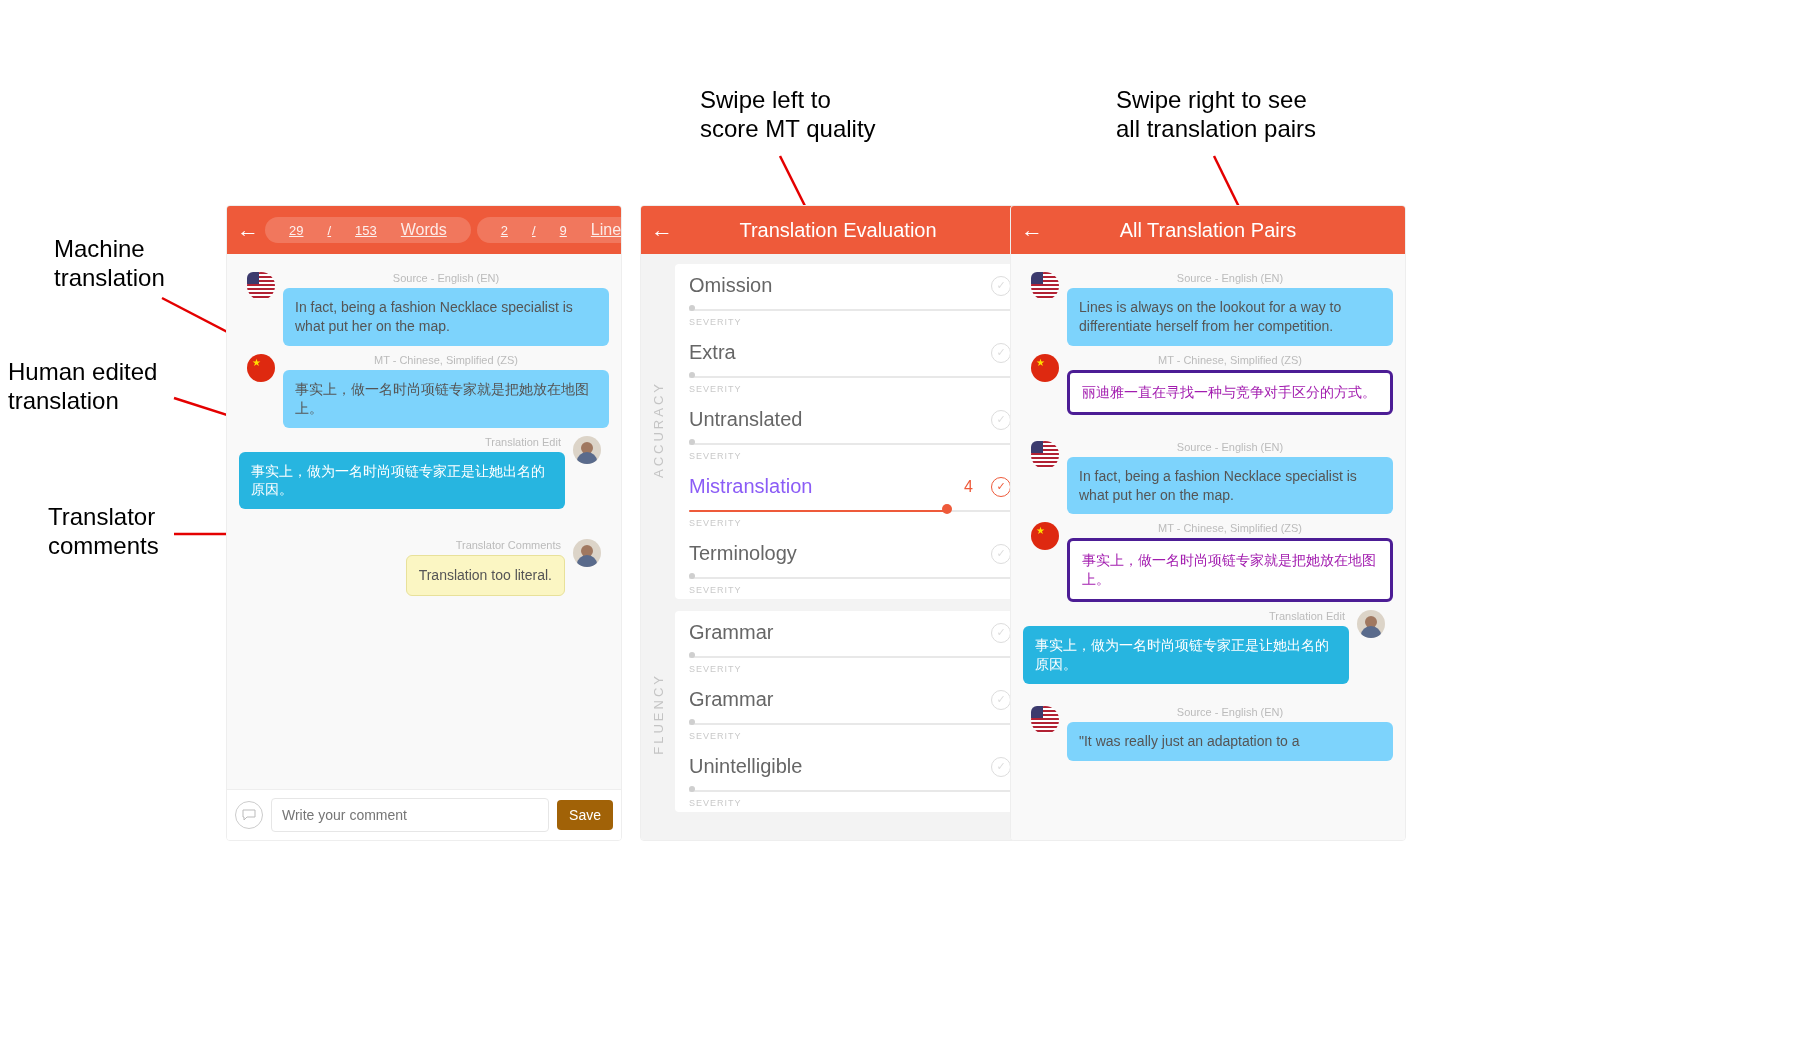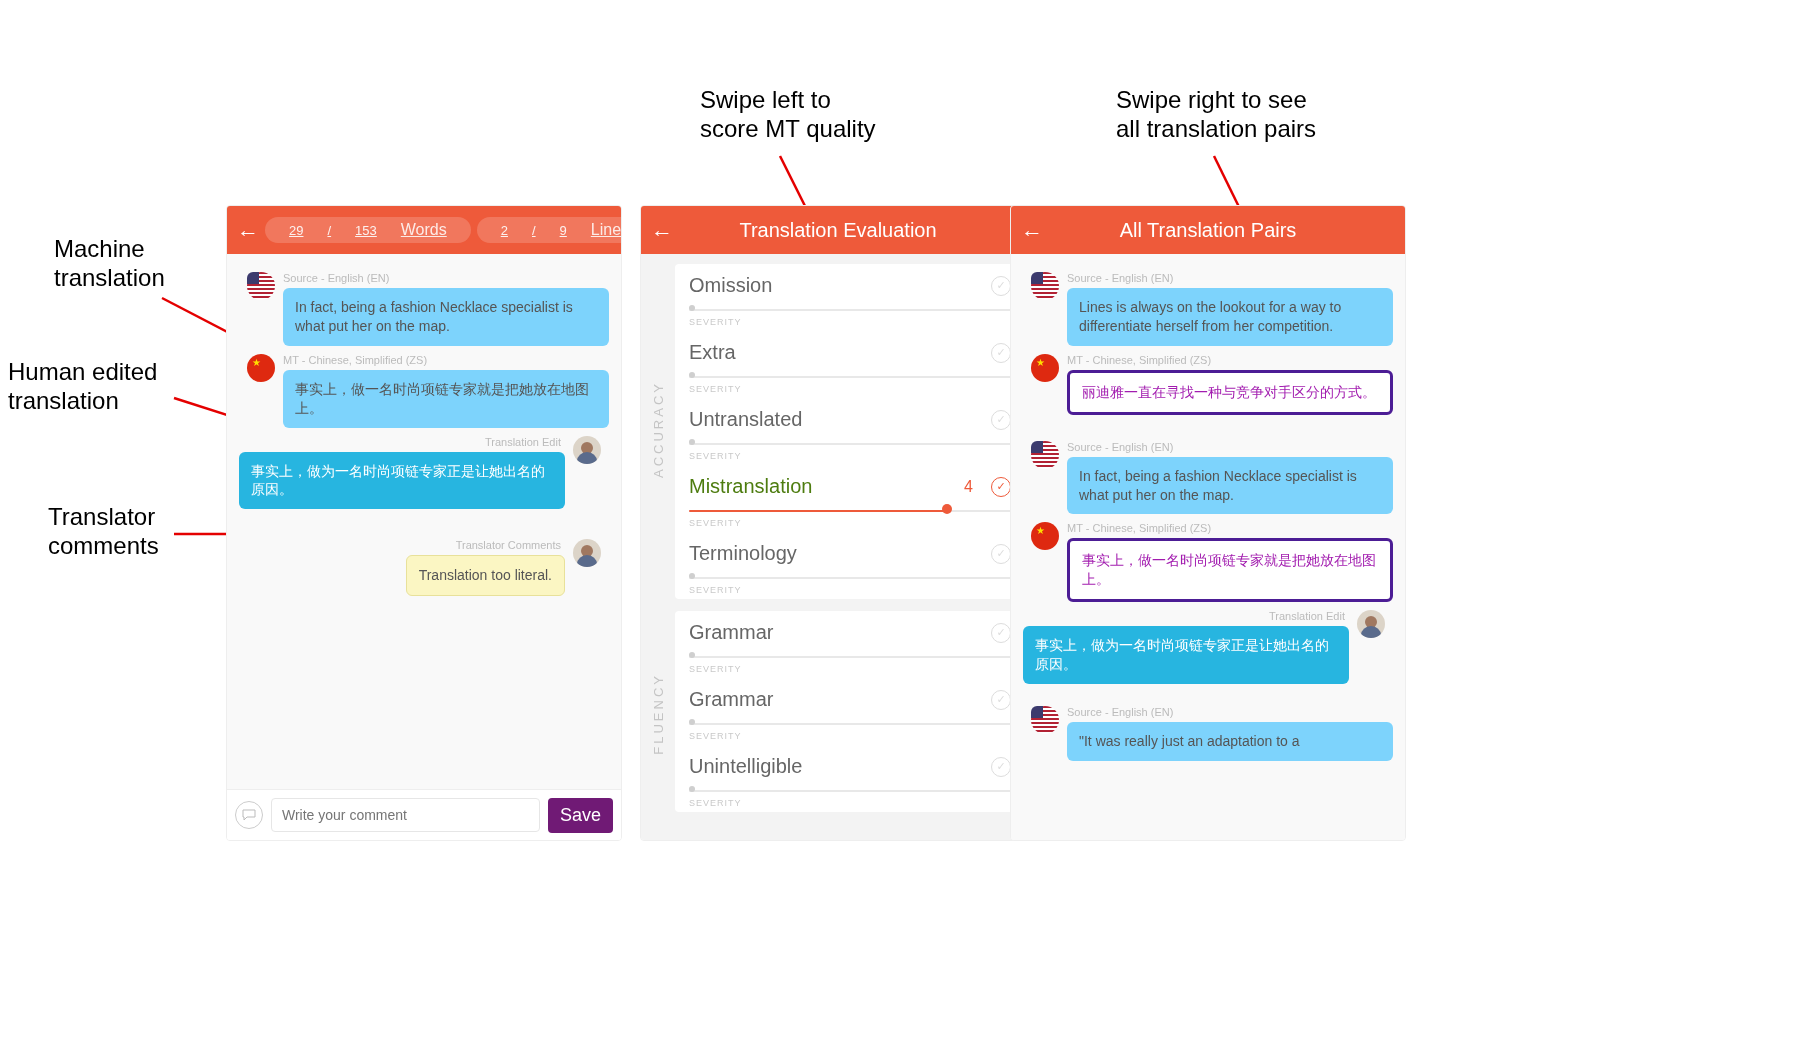"Source - English (EN)" .msglabel { text-align: none -> center }
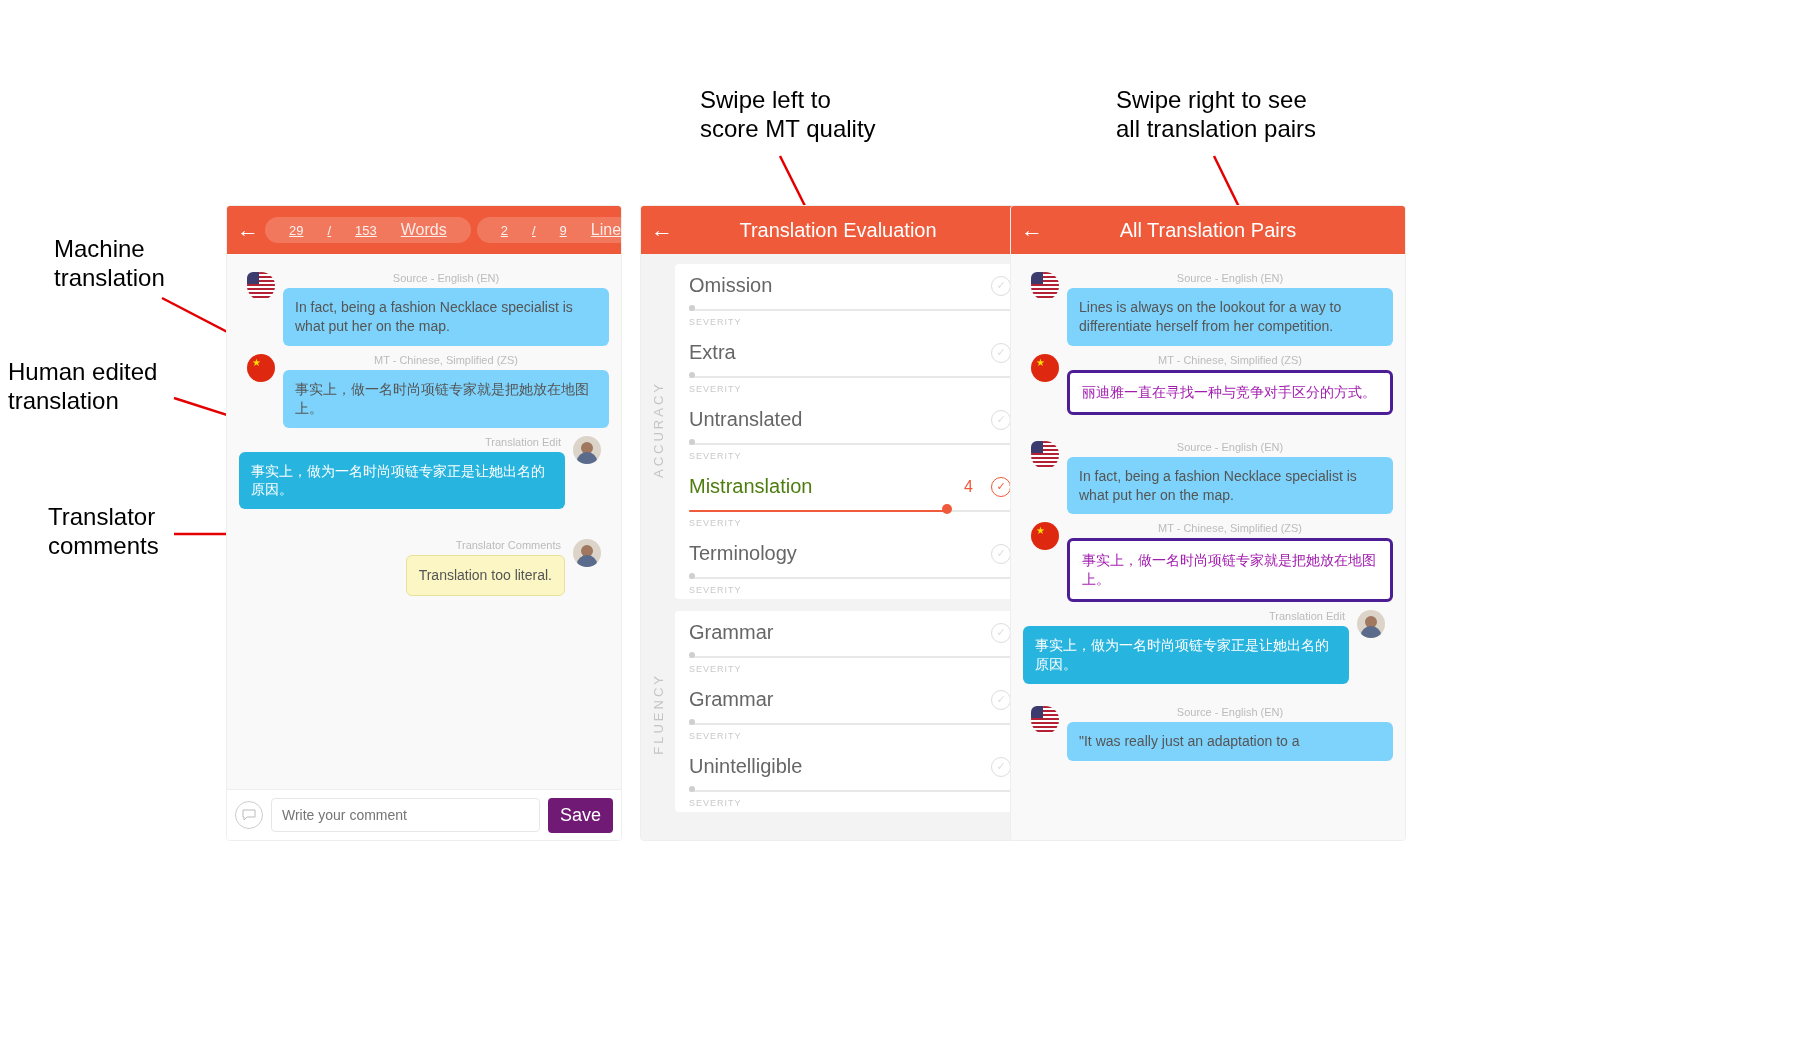"Mistranslation" .iname.hot { color: #4d7c0f -> #8b5cf6 }
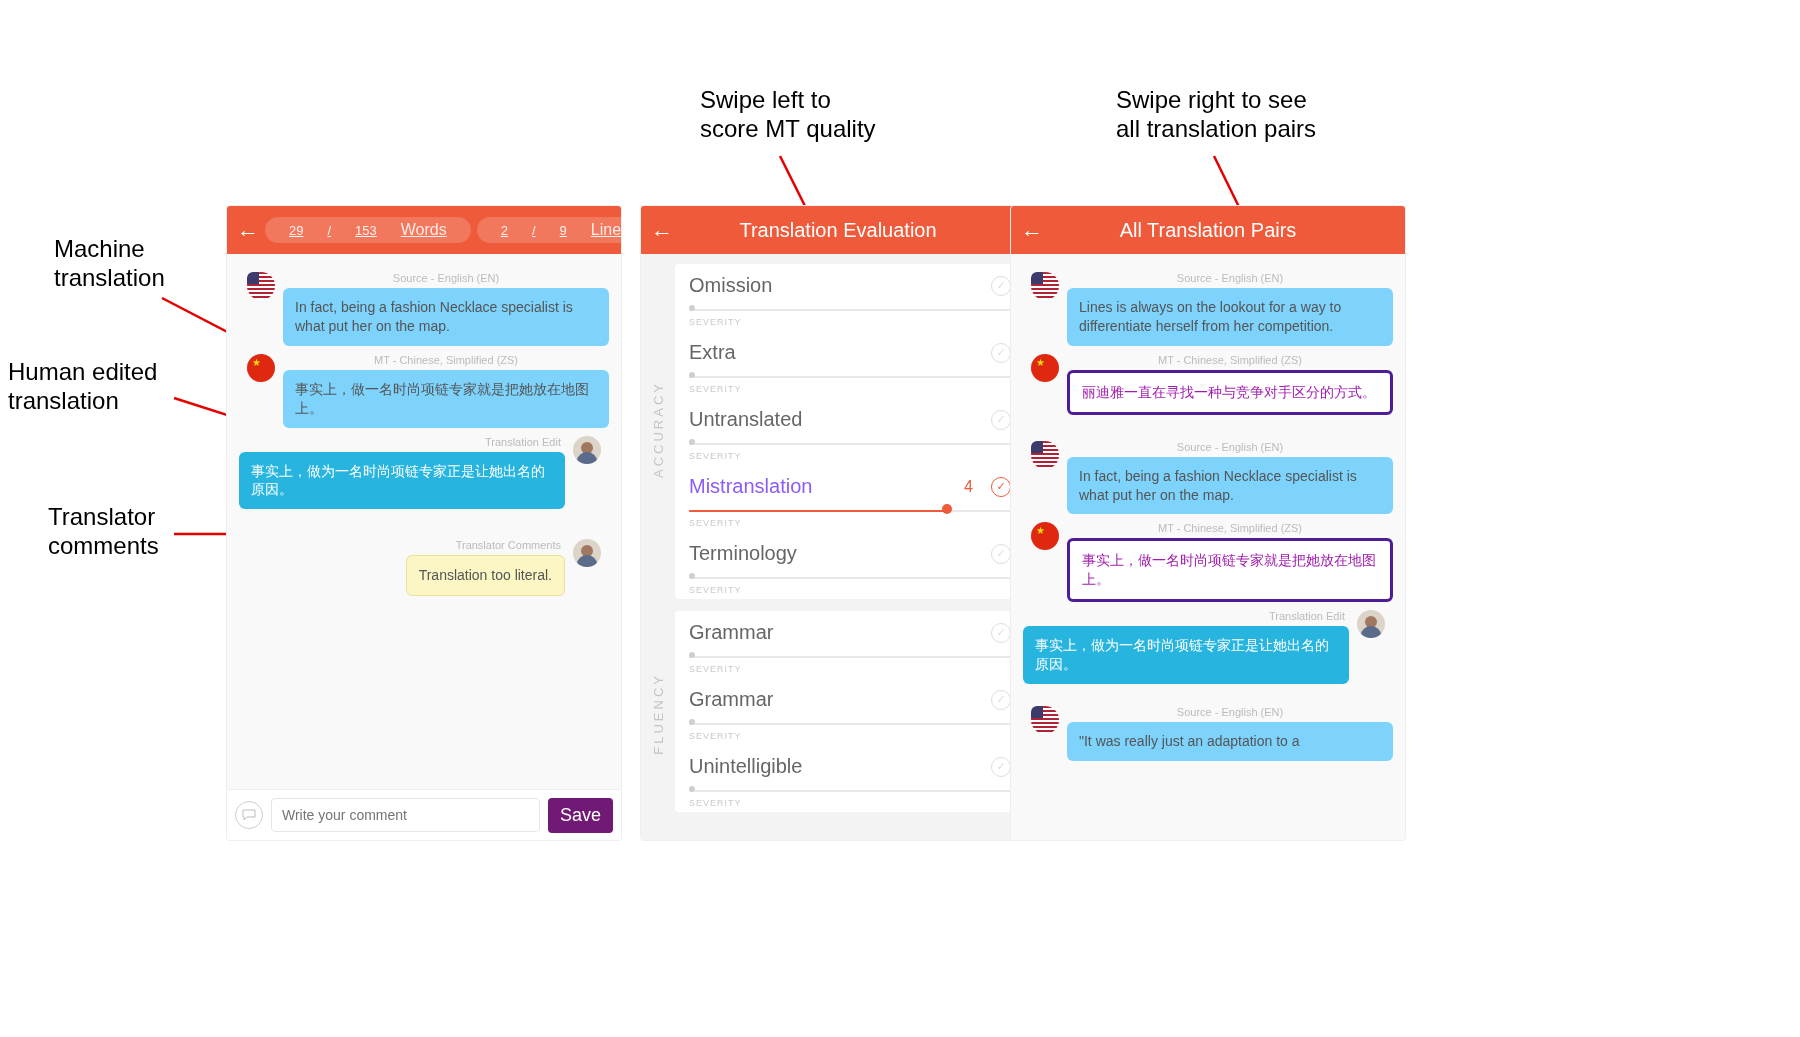"Save" .save { background: #701a75 -> #a16207; font-size: 18px -> 14px }
